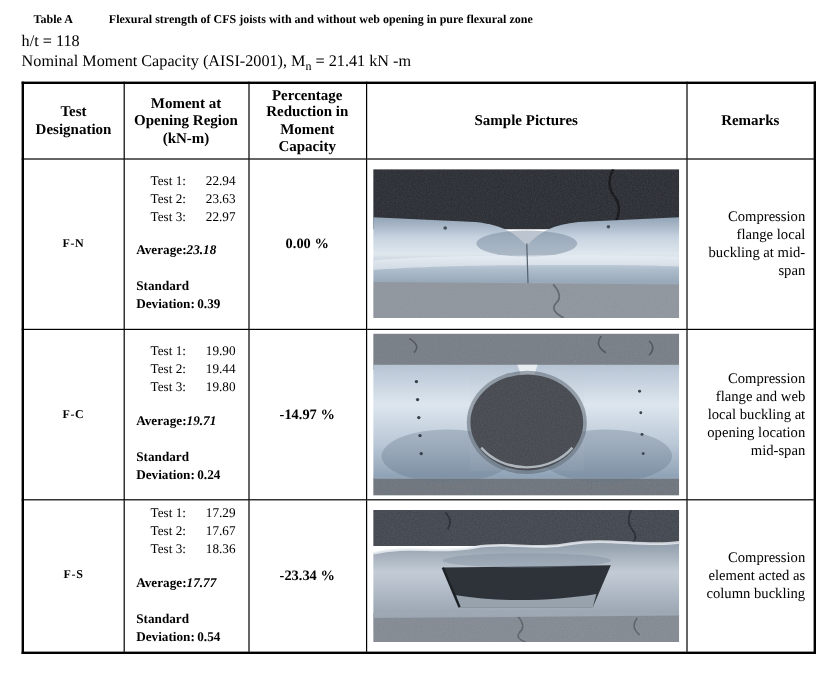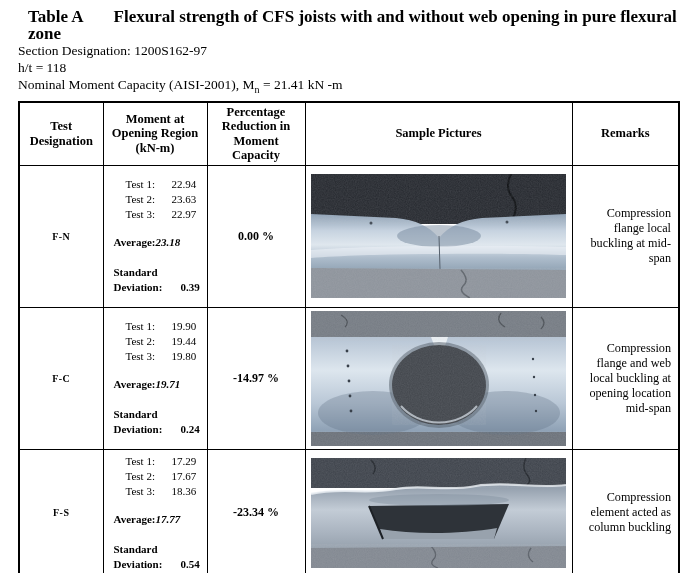"Table A Flexural strength of" .caption-line1 { font-size: 17px -> 10px }
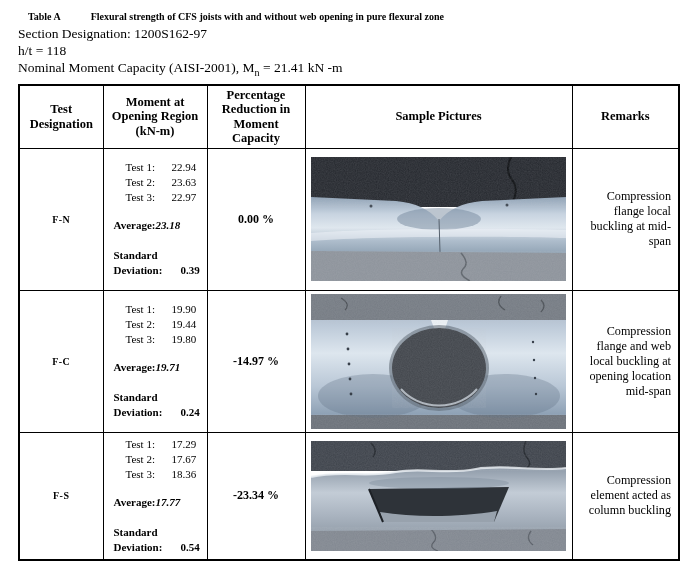"Section Designation: 1200S162-97" div.caption-sub { html: <div>Section Designation: 1200S162-97</div> -> none }
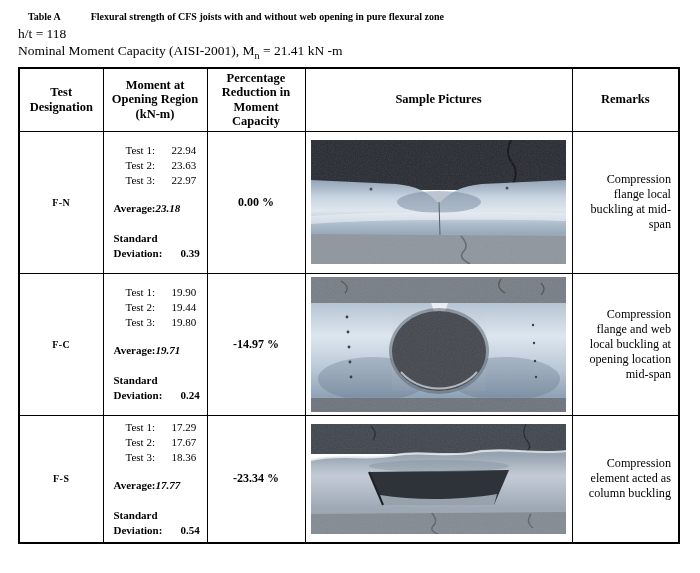"0.39" .std-line .t-val { margin-left: 18px -> 2px }
